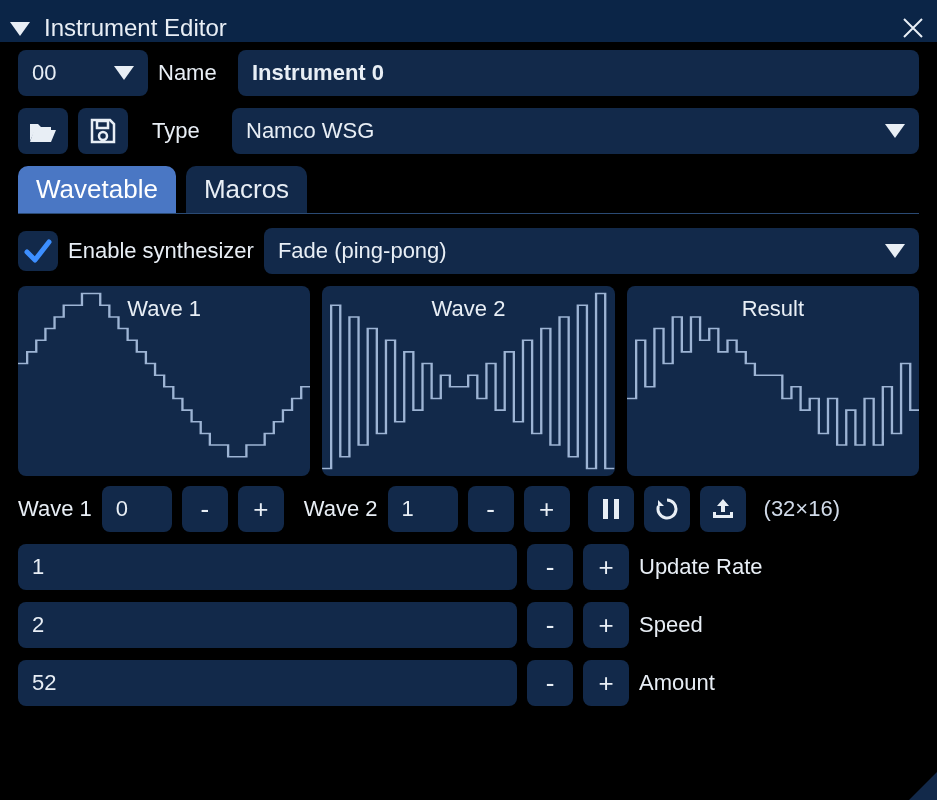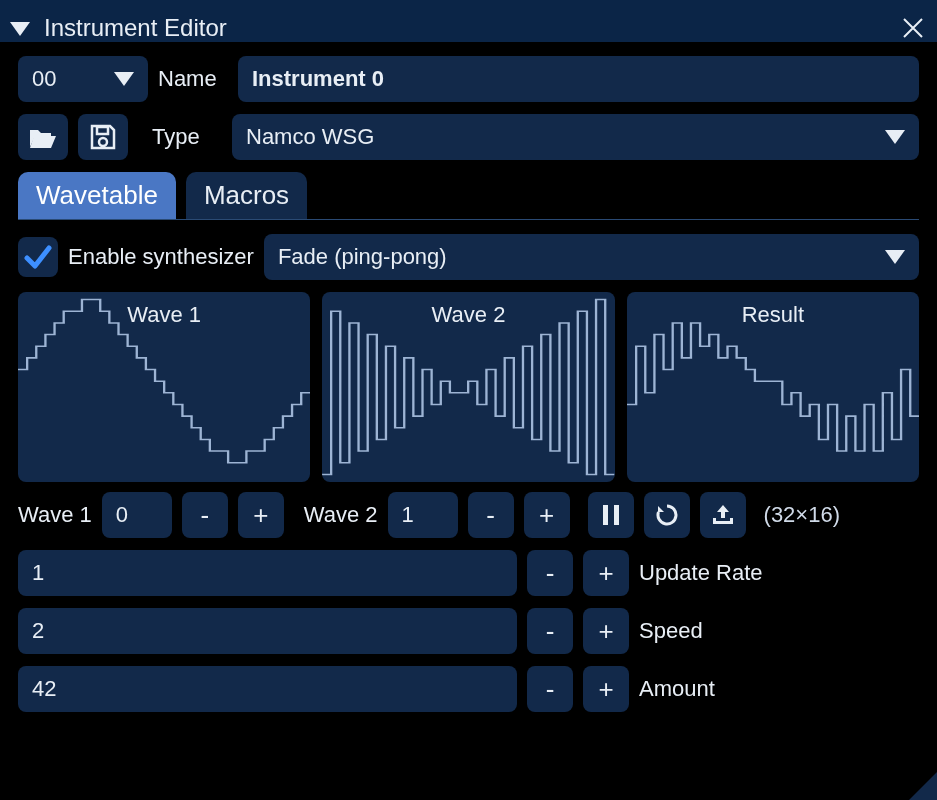"00" .content { padding: 14px 18px -> 8px 18px }
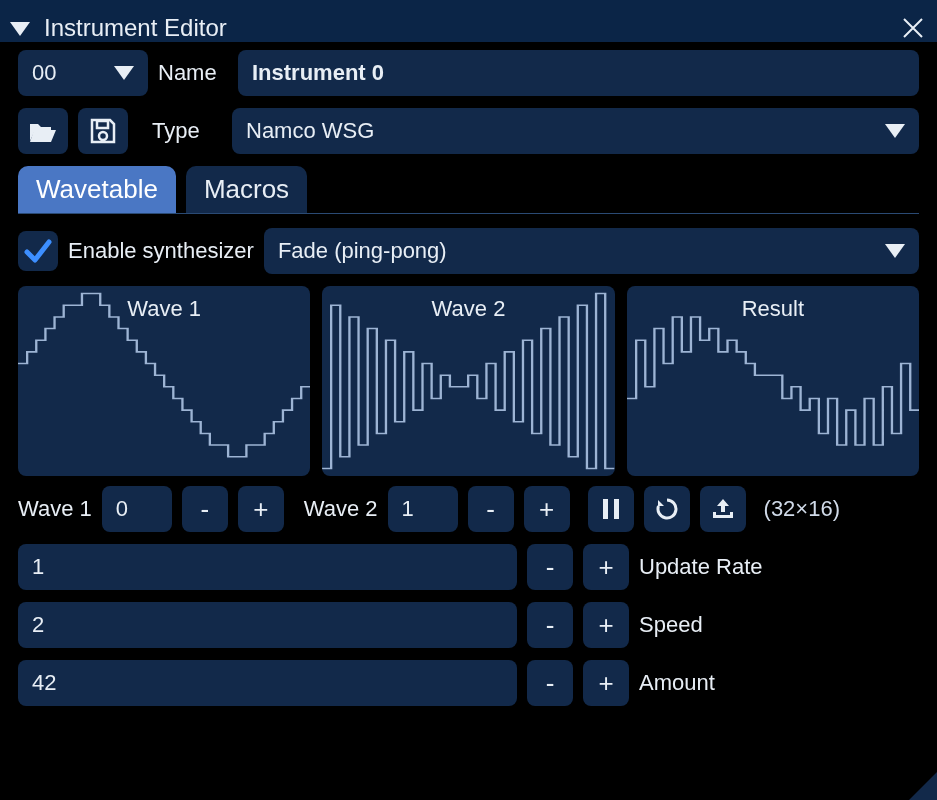"42" span { text: 42 -> 52 }
